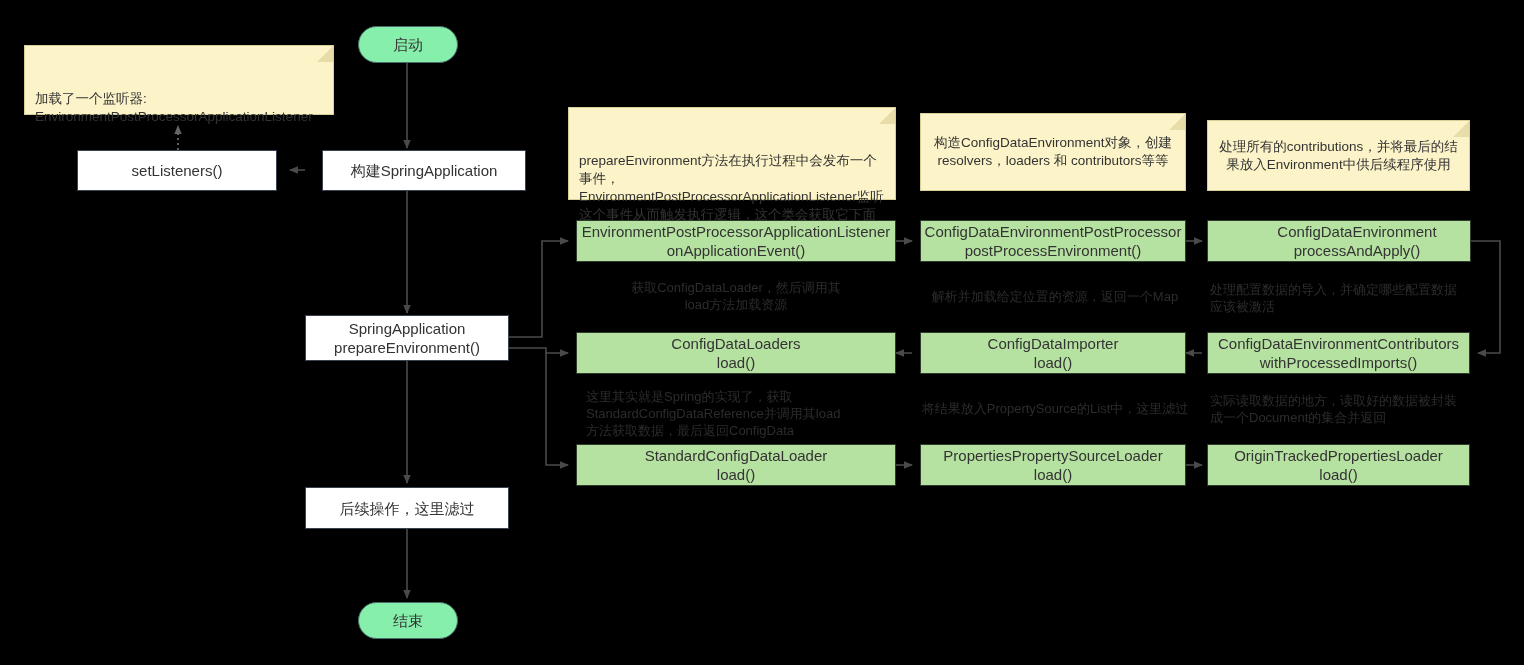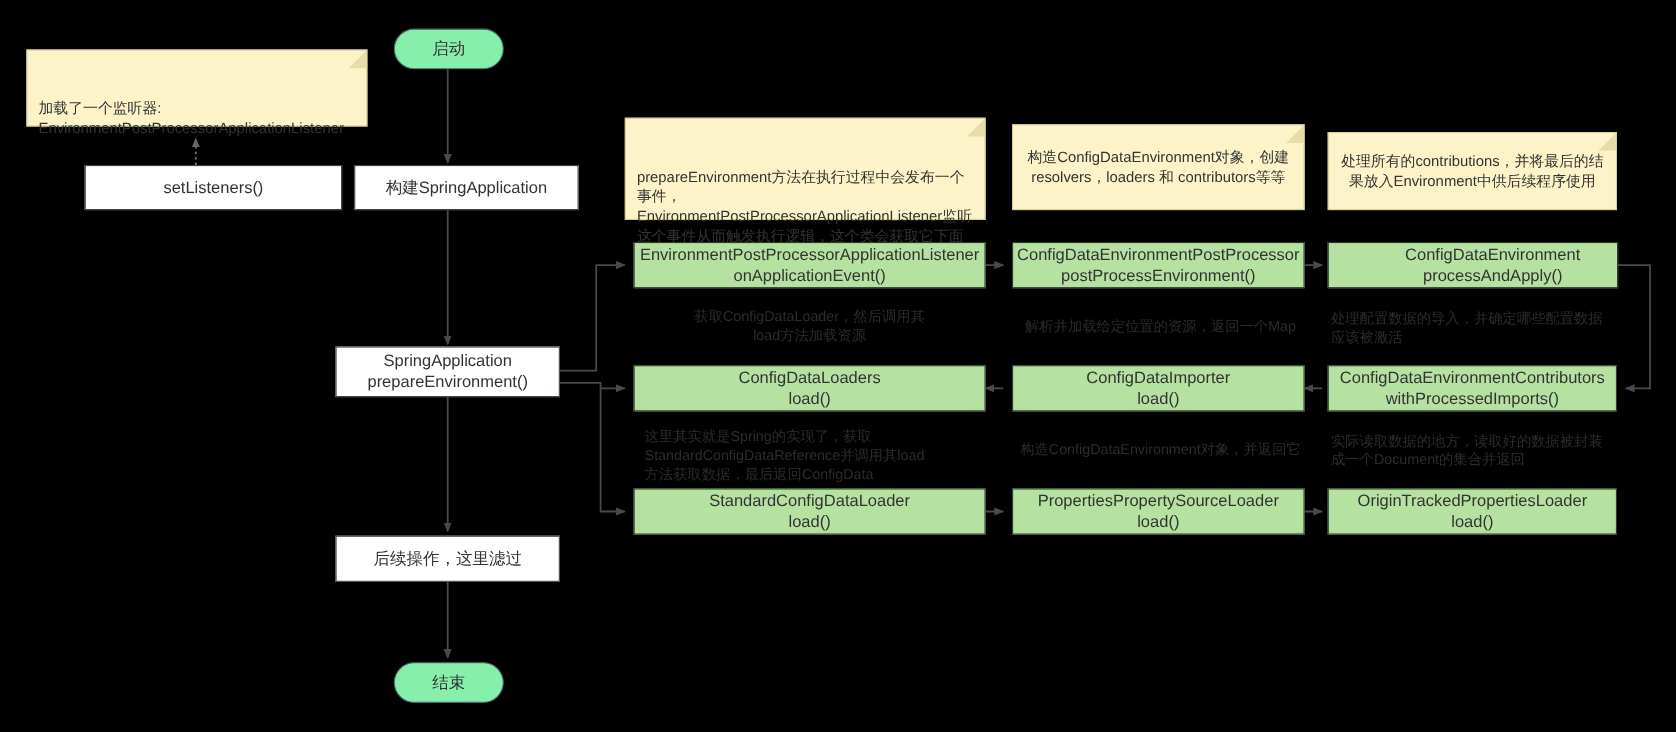"setListeners()" div.node { width: 234px -> 200px }
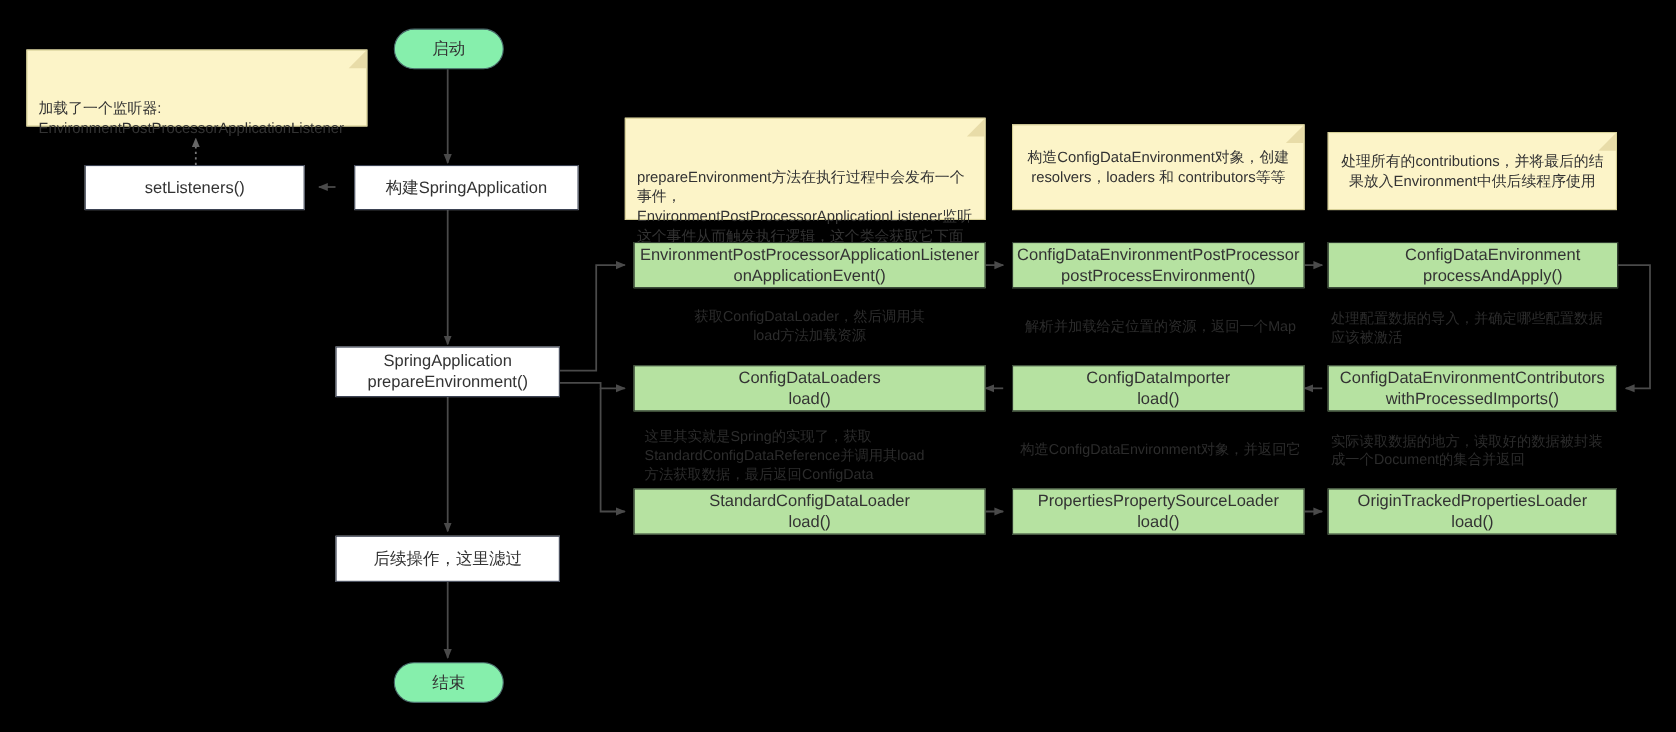"构造ConfigDataEnvironment对象，并返回它" div.edge-label { text: 构造ConfigDataEnvironment对象，并返回它 -> 将结果放入PropertySource的List中，这里滤过 }
